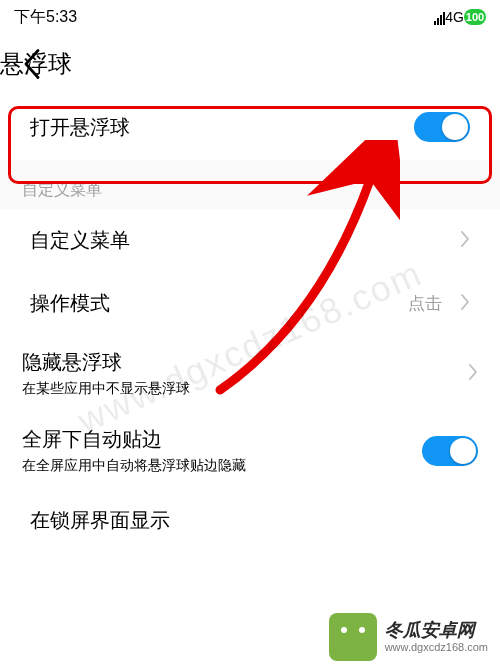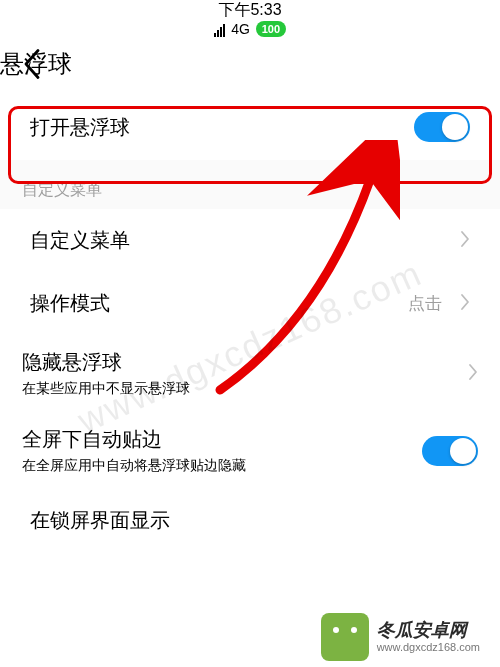"下午5:33" .status-bar { flex-direction: column -> none; padding: 0 22px -> 0 14px }
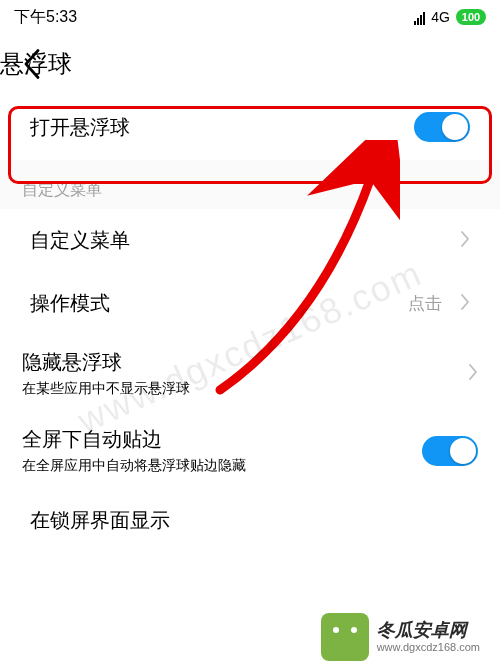"4G" .status-right { gap: 6px -> none }
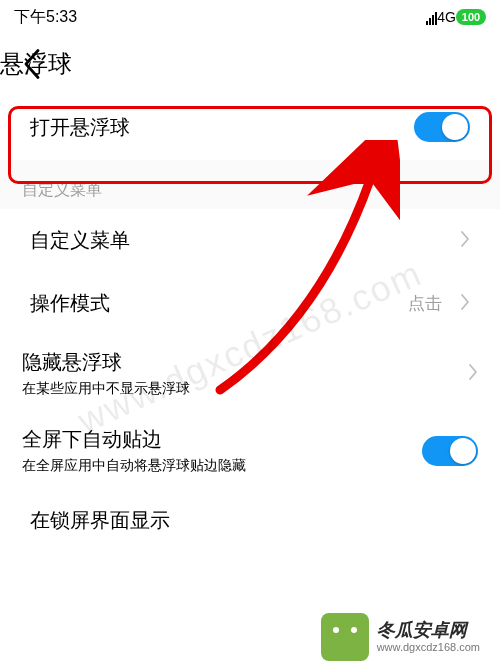"100" .battery { width: 30px -> 22px }
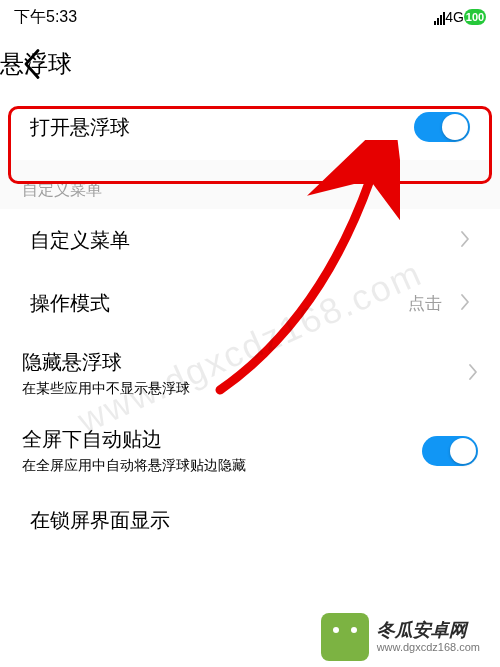"冬瓜安卓网" .watermark-logo { right: 20px -> 12px }
